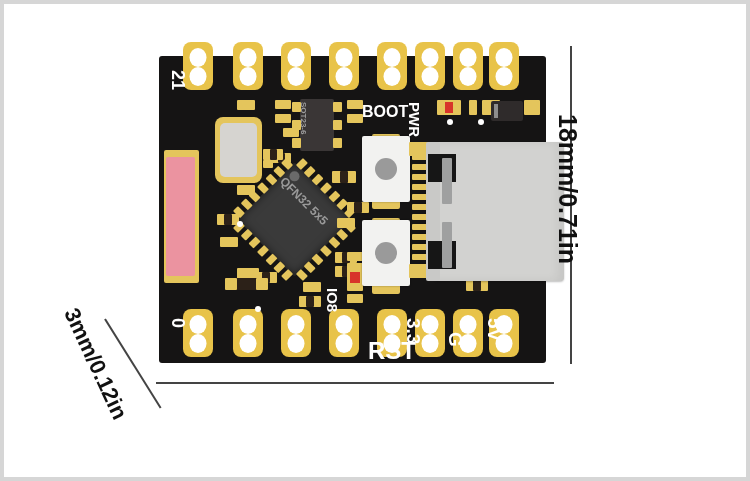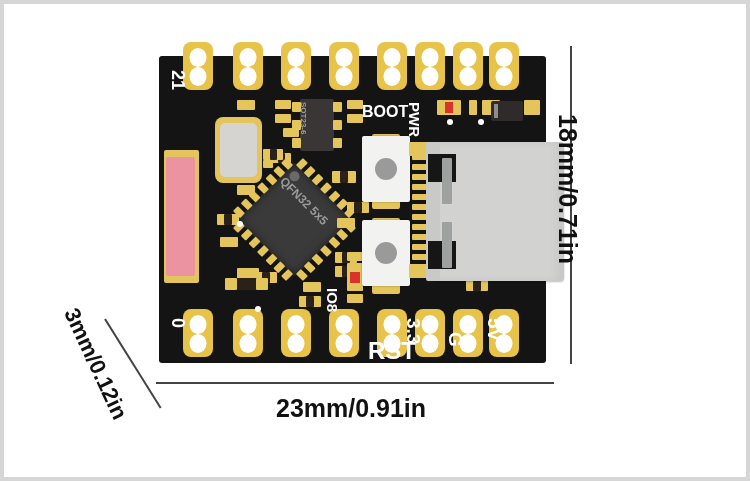"23mm/0.91in" div.dimtxt { html: <div>23mm/0.91in</div> -> none }
